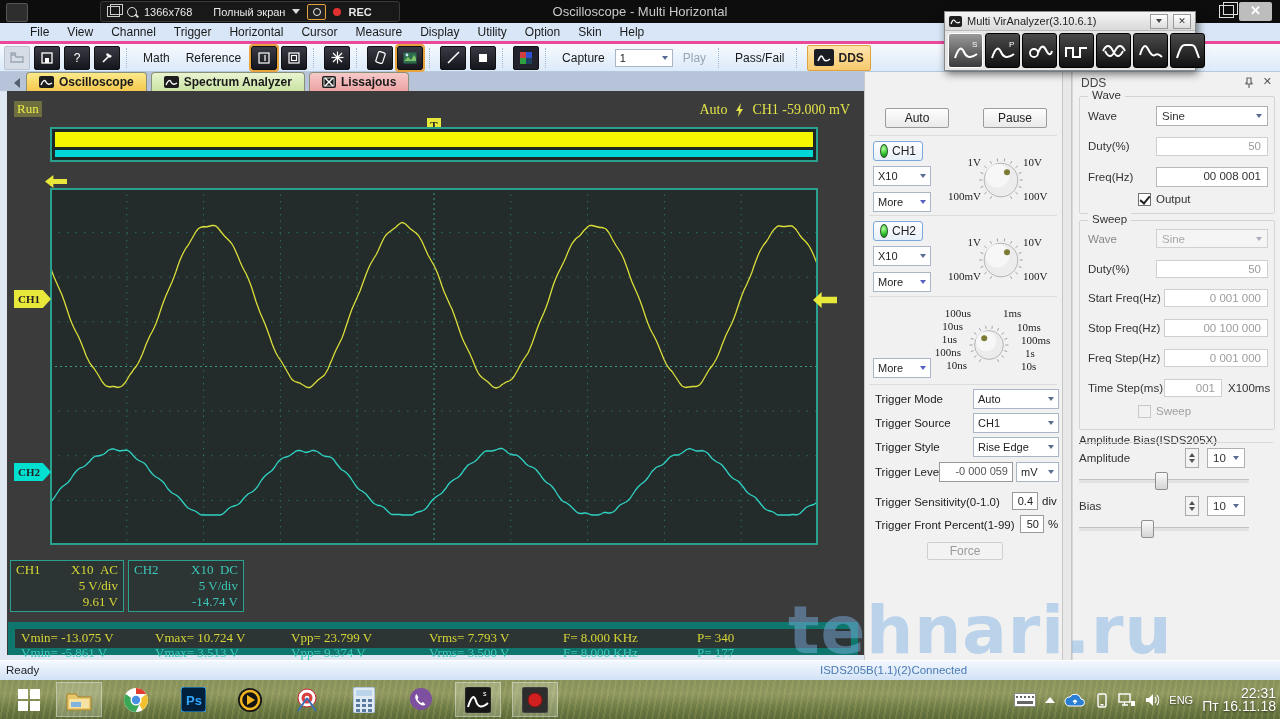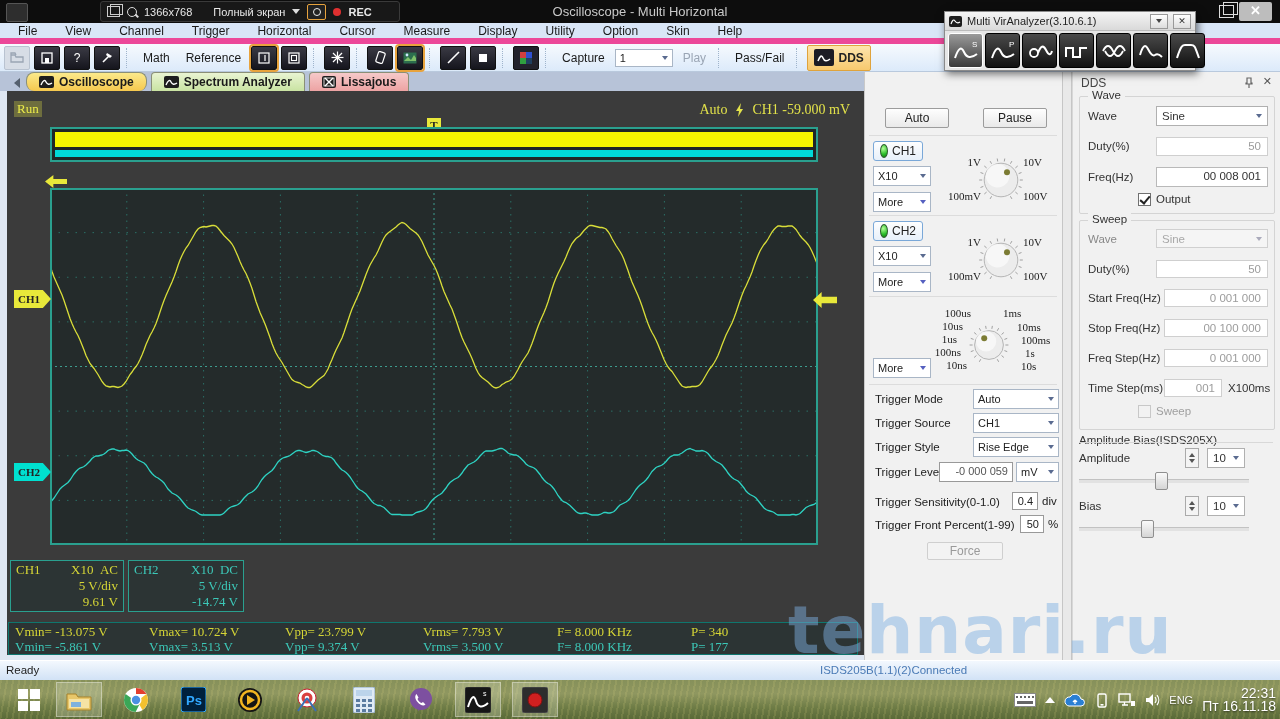"File" .menubar { border-bottom: 6px solid #ec4899 -> 3px solid #ec4899; gap: 12px -> 2px; padding-left: 10px -> 22px }
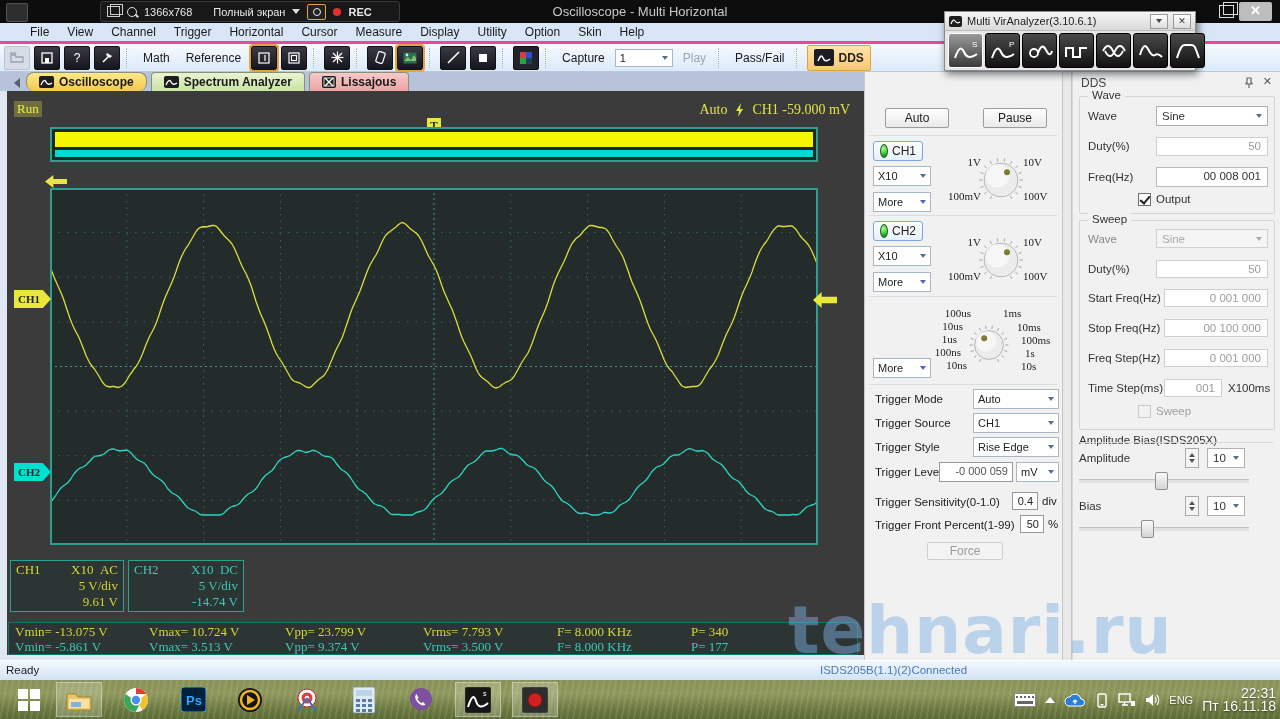"Oscilloscope" .tab.osc { border-radius: 8px -> none }
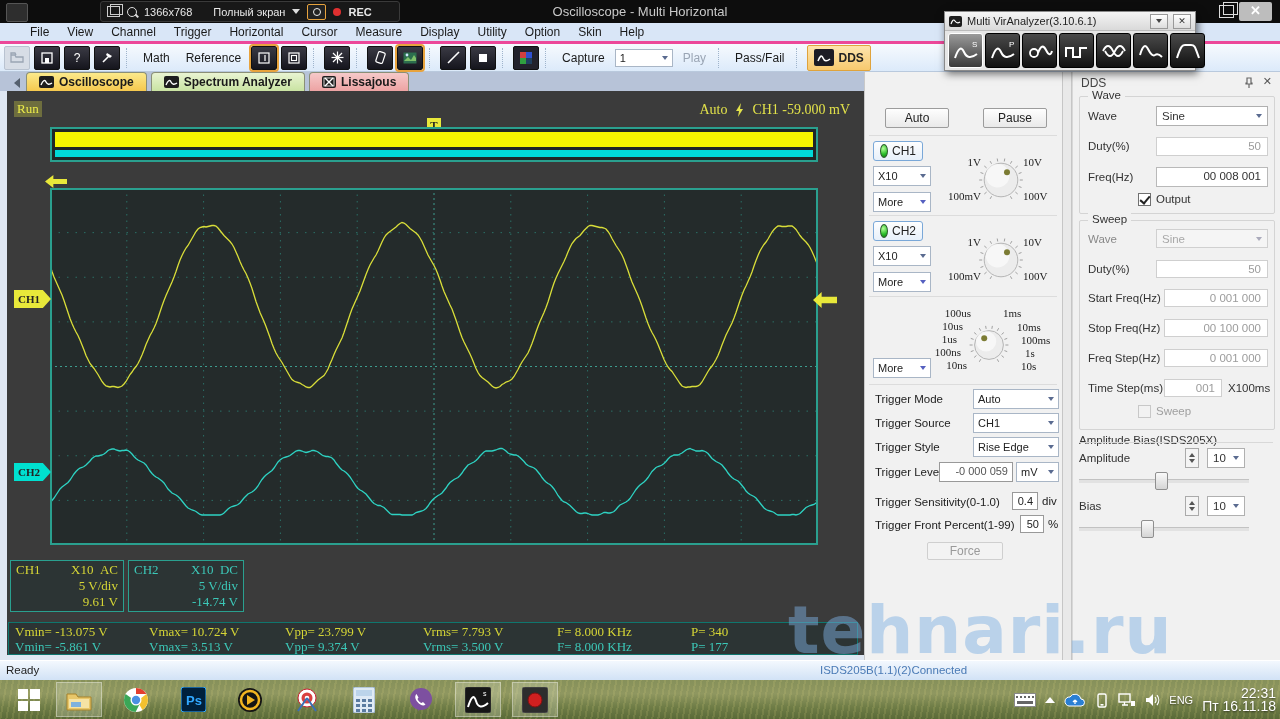"Vmin= -13.075 V" .meas-bar { border: 1px solid #0f766e -> 7px solid #0f766e }
